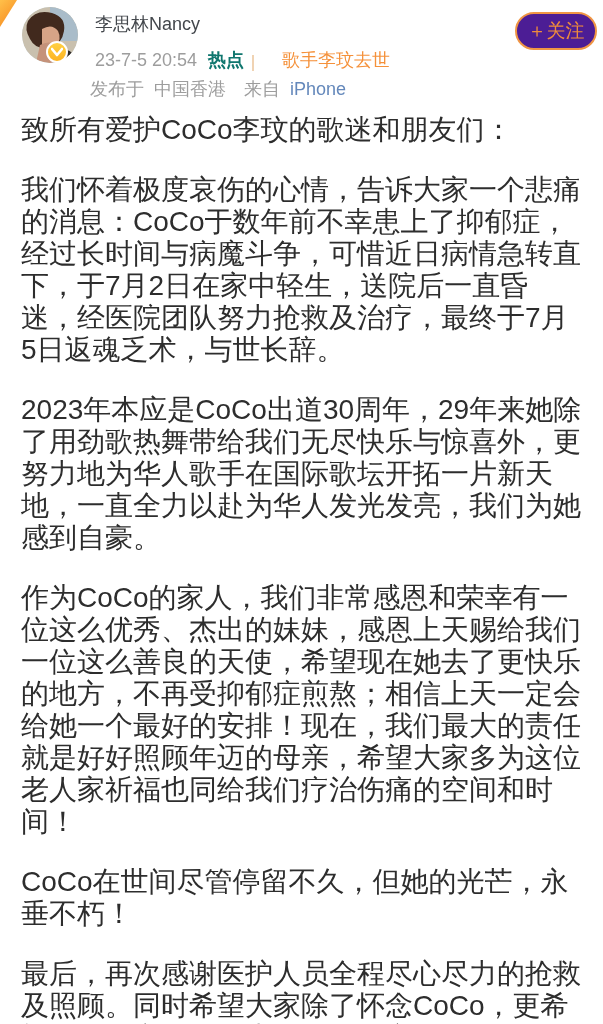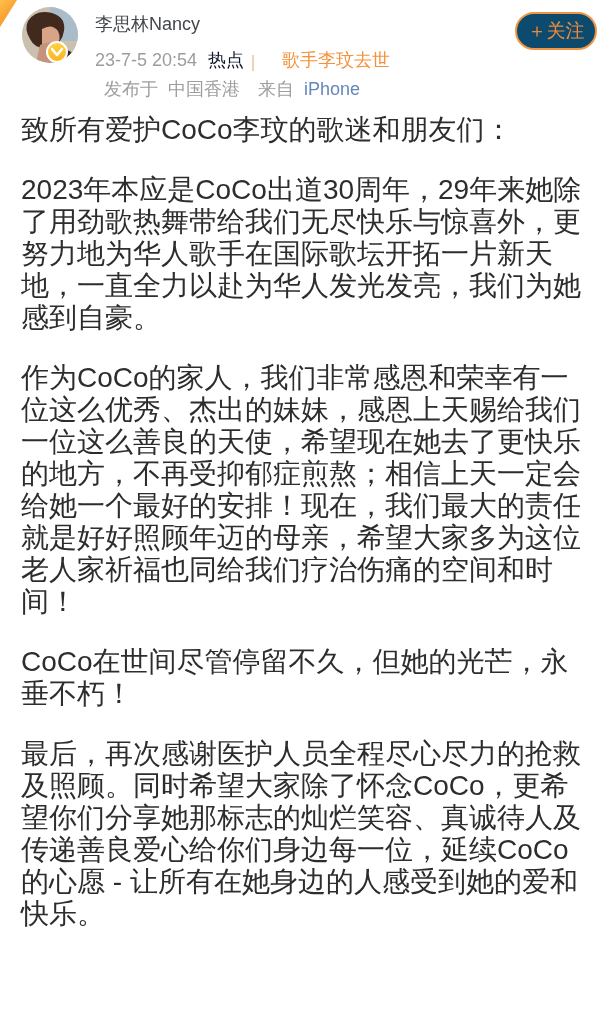"＋关注" .follow-button { background: #0c4a6e -> #4c1d95 }
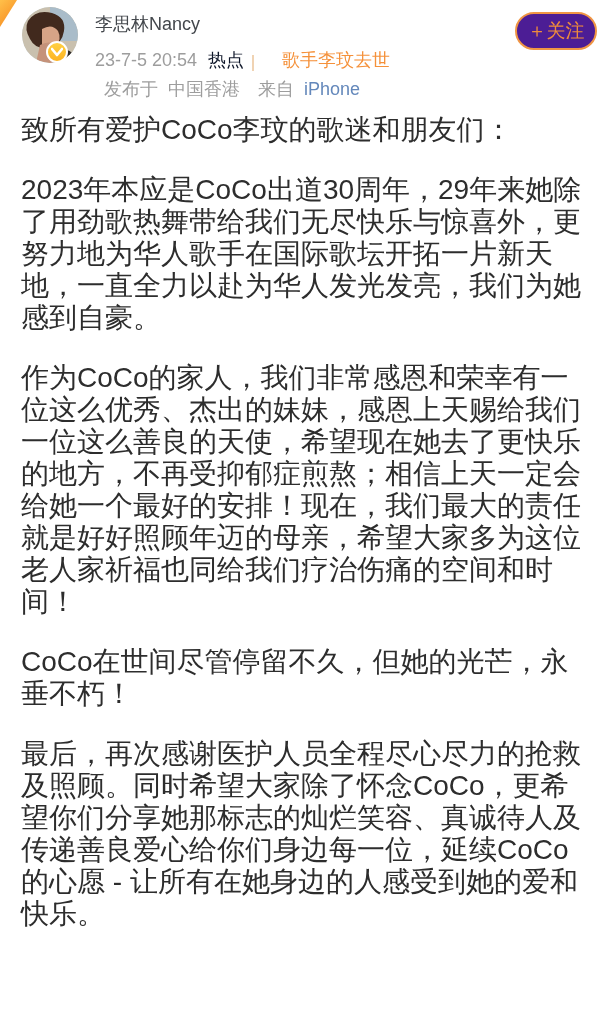"热点" .hot-badge { color: #0f172a -> #0f766e; font-weight: 400 -> 700 }
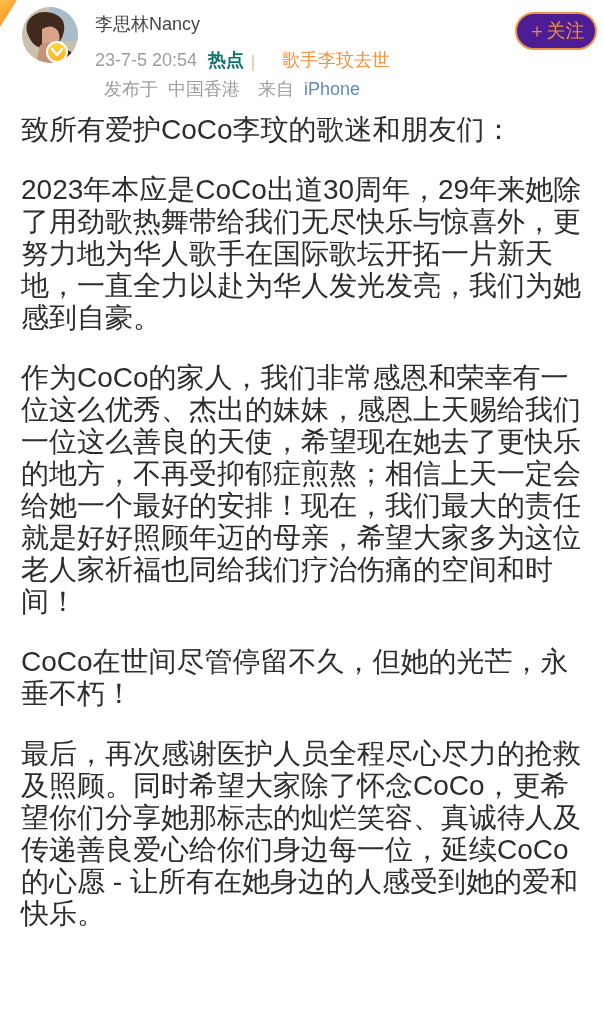"发布于 中国香港 来自 iPhone" .meta-line2 { left: 104px -> 90px }
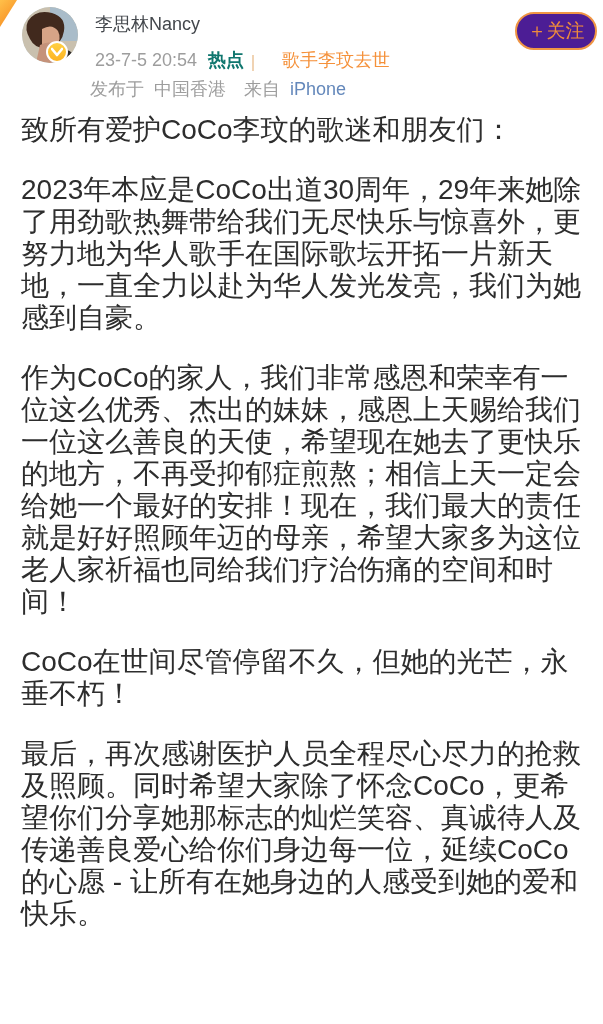"我们怀着极度哀伤的心情，告诉大家一个悲痛的消息：CoCo于数年前不幸患上了抑郁症" p { html: none -> <p>我们怀着极度哀伤的心情，告诉大家一个悲痛的消息：CoCo于数年前不幸患上了抑郁症，经过长时间与病魔斗争，可惜近日病情急转直下，于7月2日在家中轻生，送院后一直昏迷，经医院团队努力抢救及治疗，最终于7月5日返魂乏术，与世长辞。</p> }
